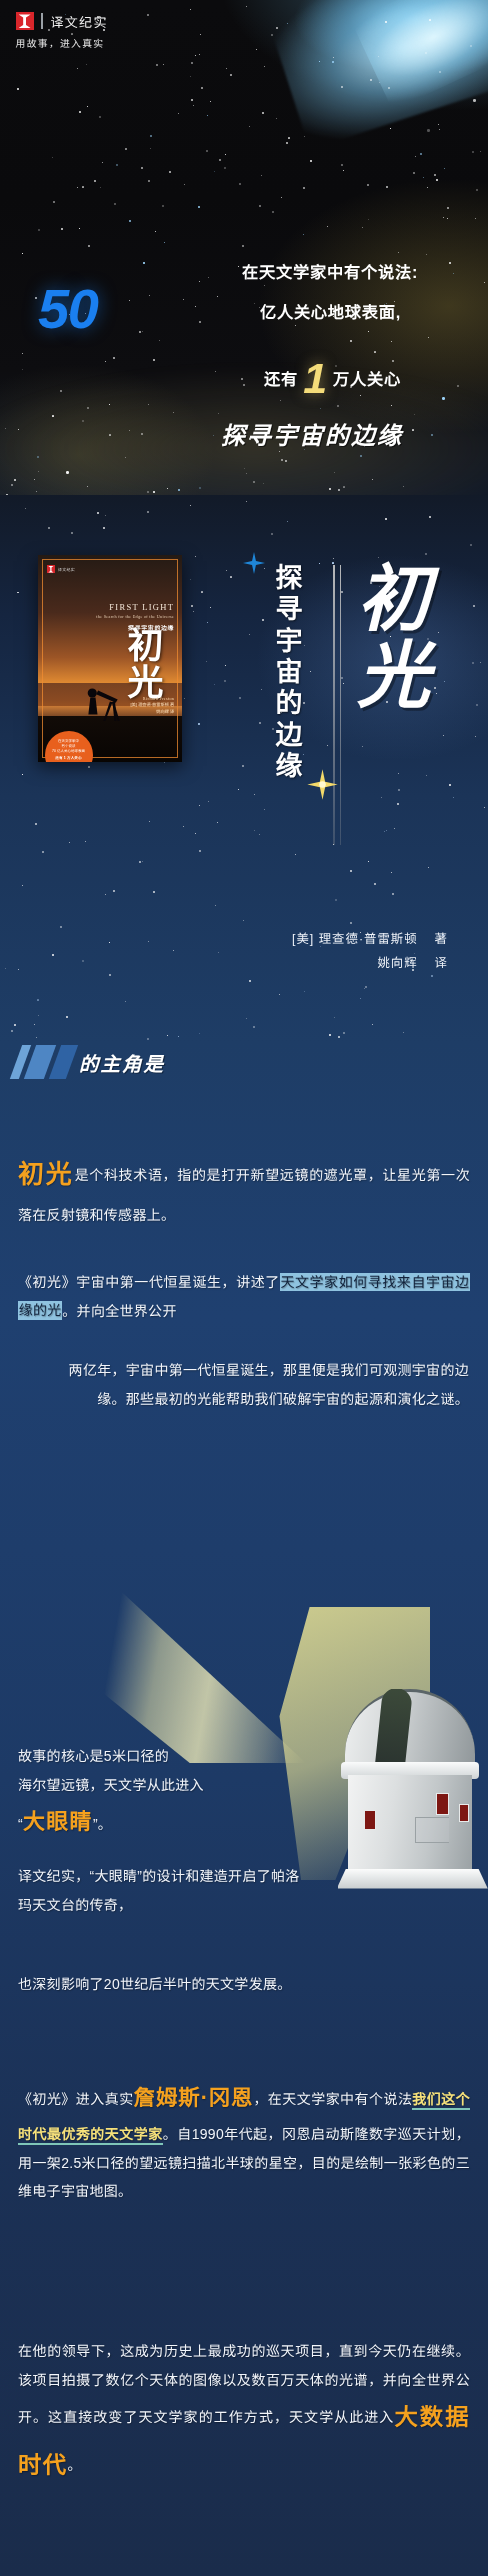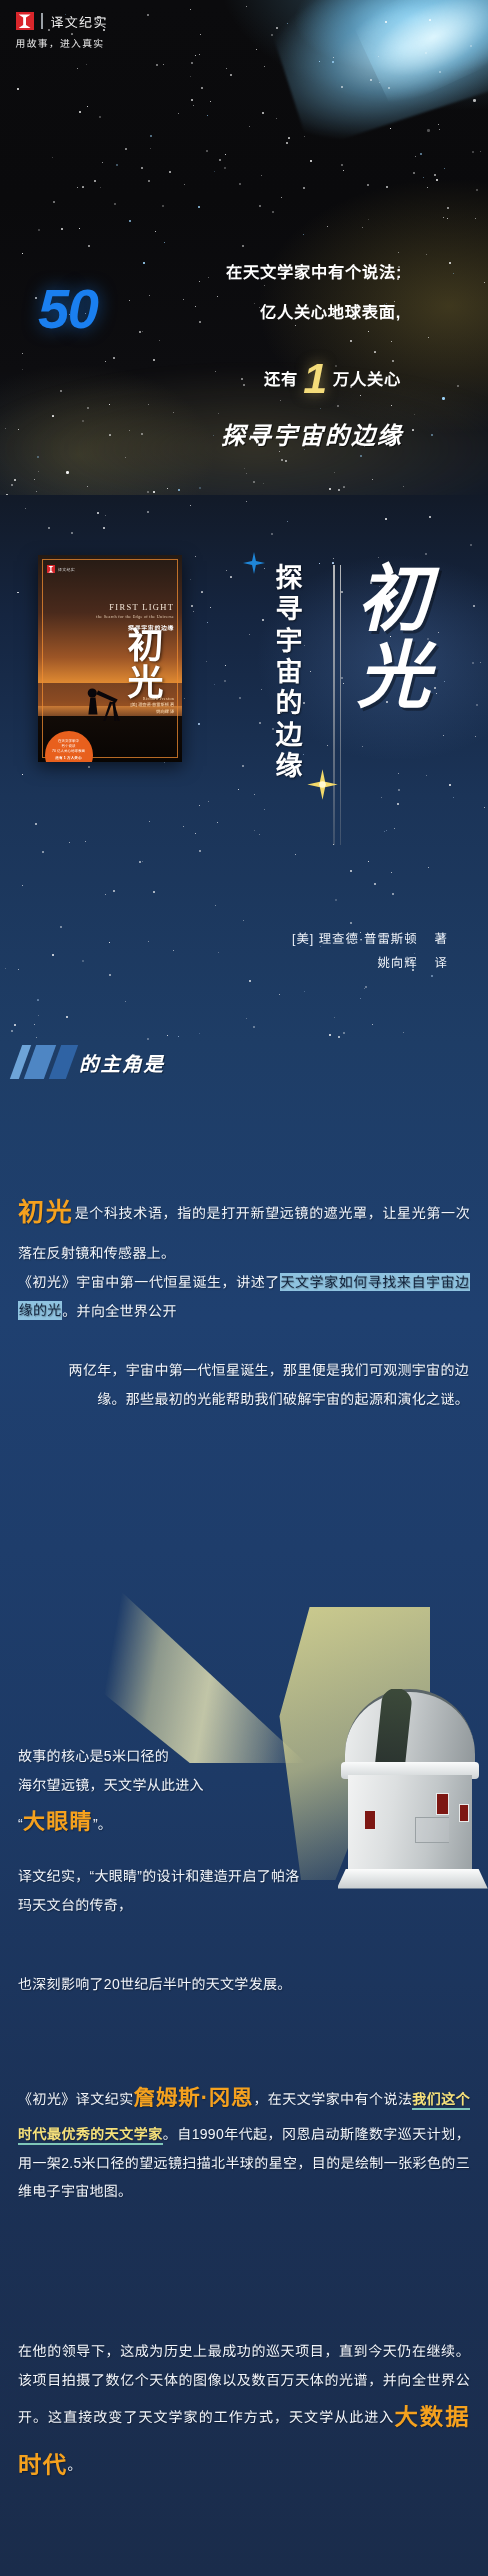"在天文学家中有个说法:" .hl-line1 { left: 0 -> 16px }
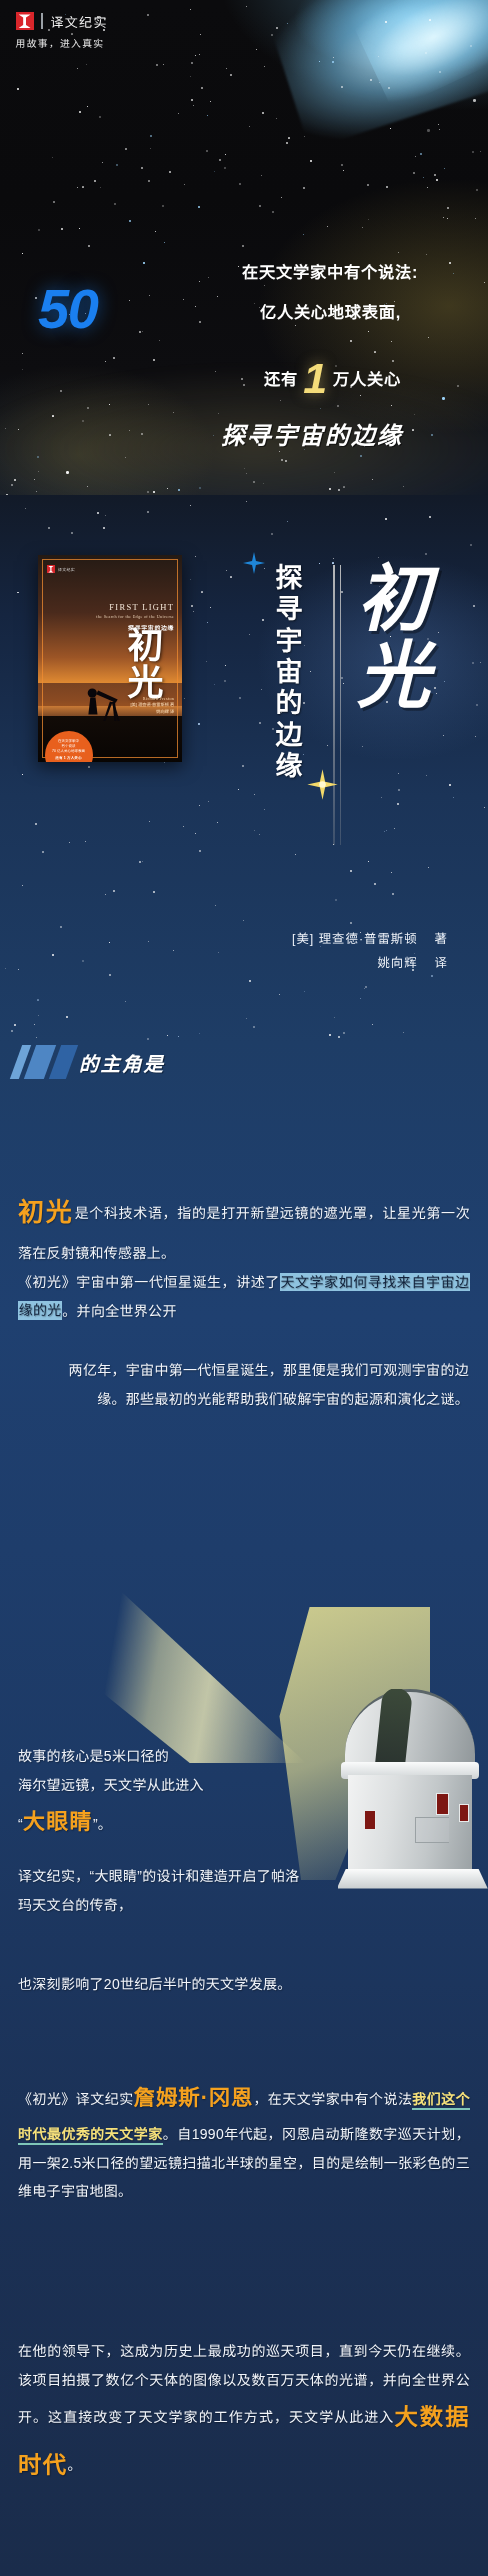"初光是个科技术语，指的是打开新望远镜的遮光罩，让星光第一次落在反射镜和传感器上。" .p-intro { top: 1186px -> 1148px }
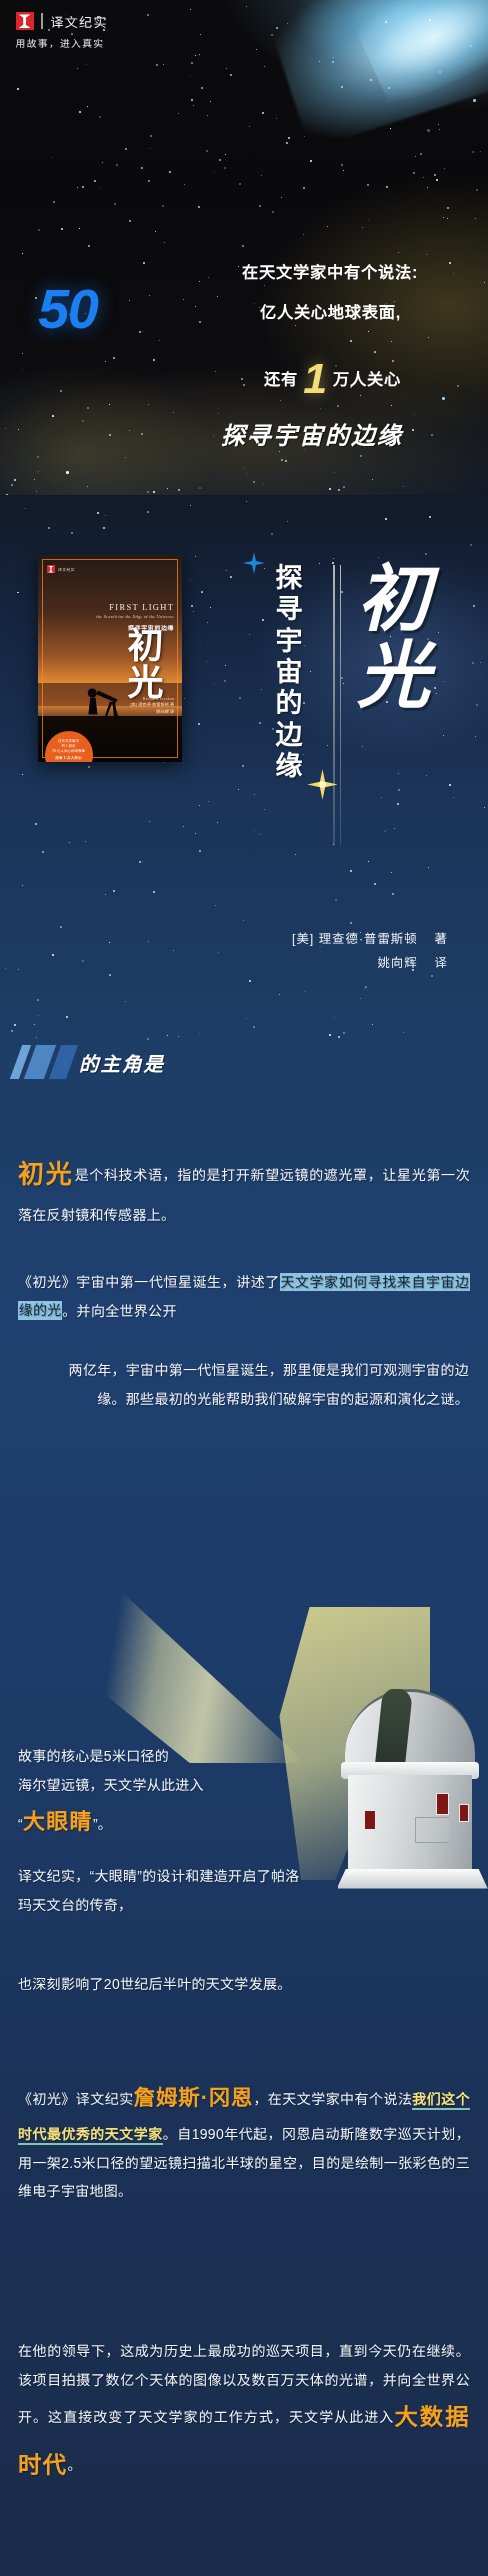"《初光》译文纪实" span { text: 译文纪 -> 进入真 }
